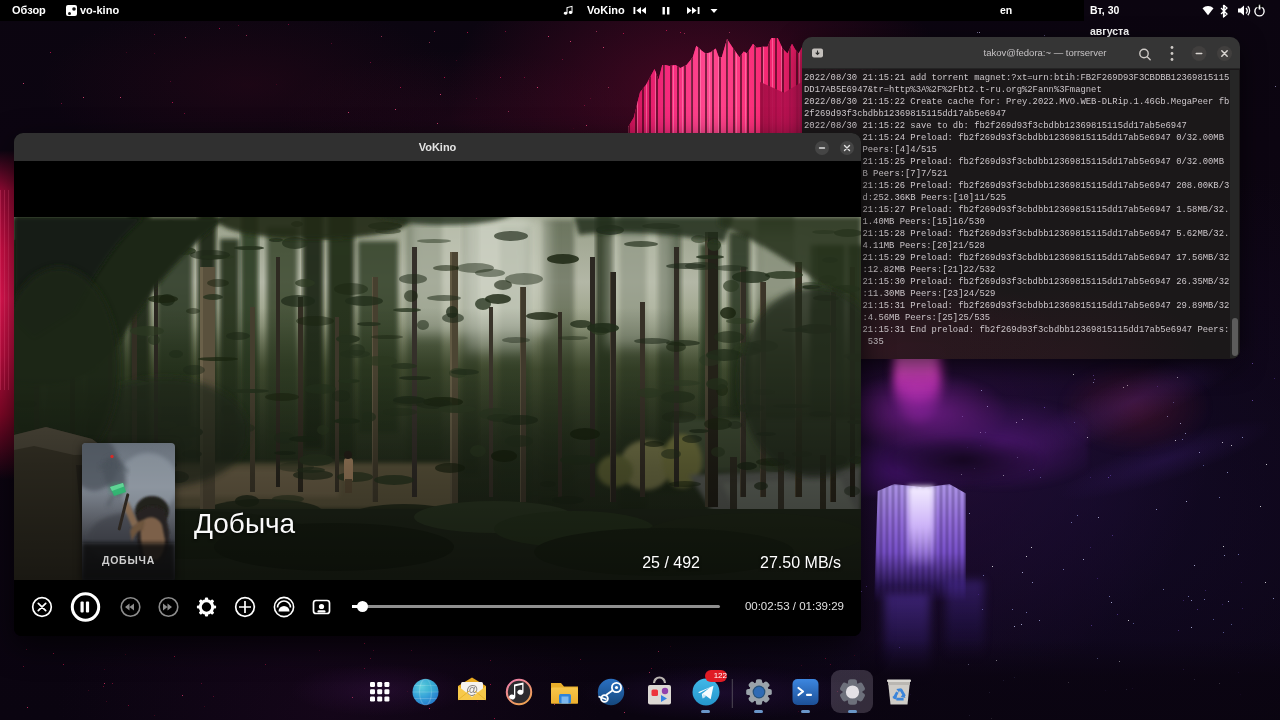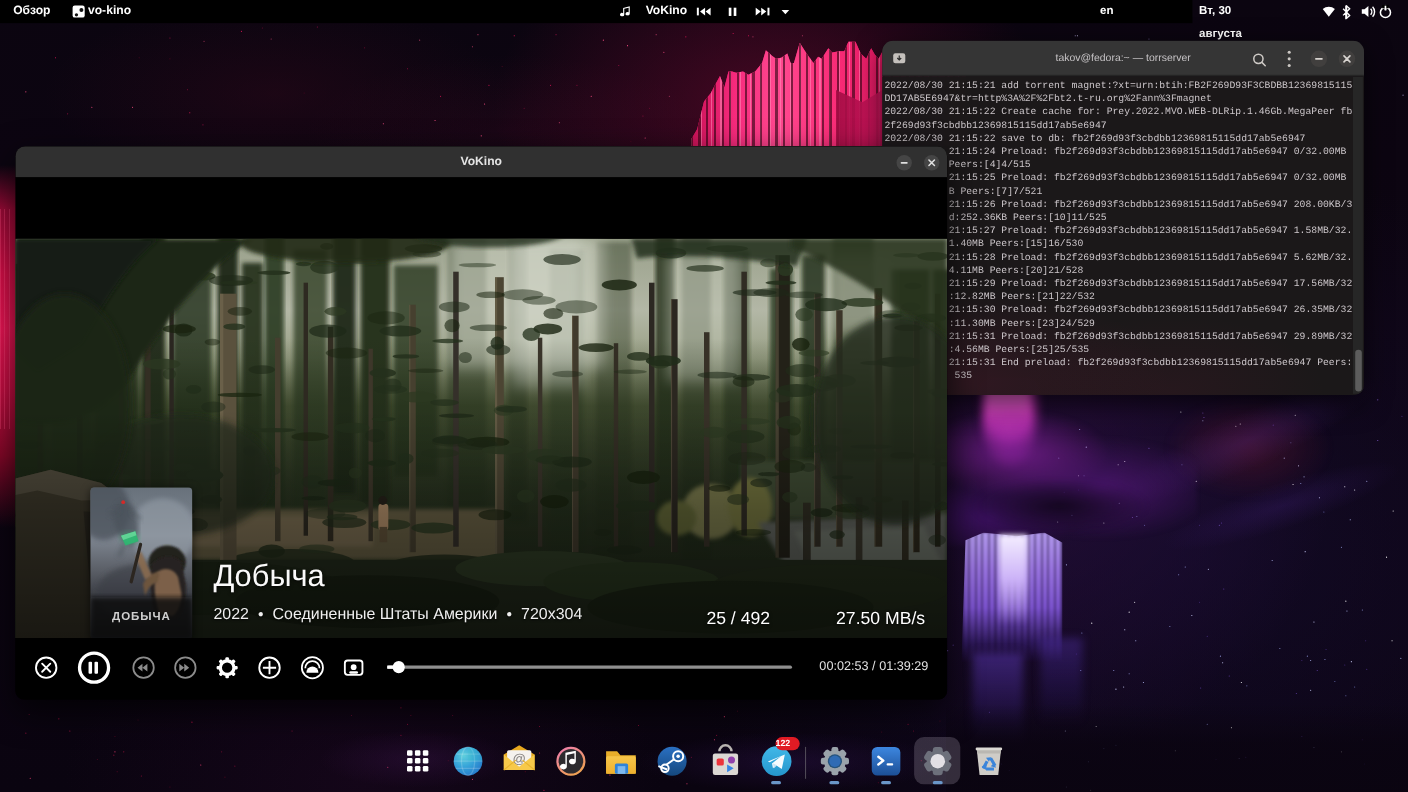"takov@fedora:~ — torrserver" #term-title { margin-left: none -> 24px }
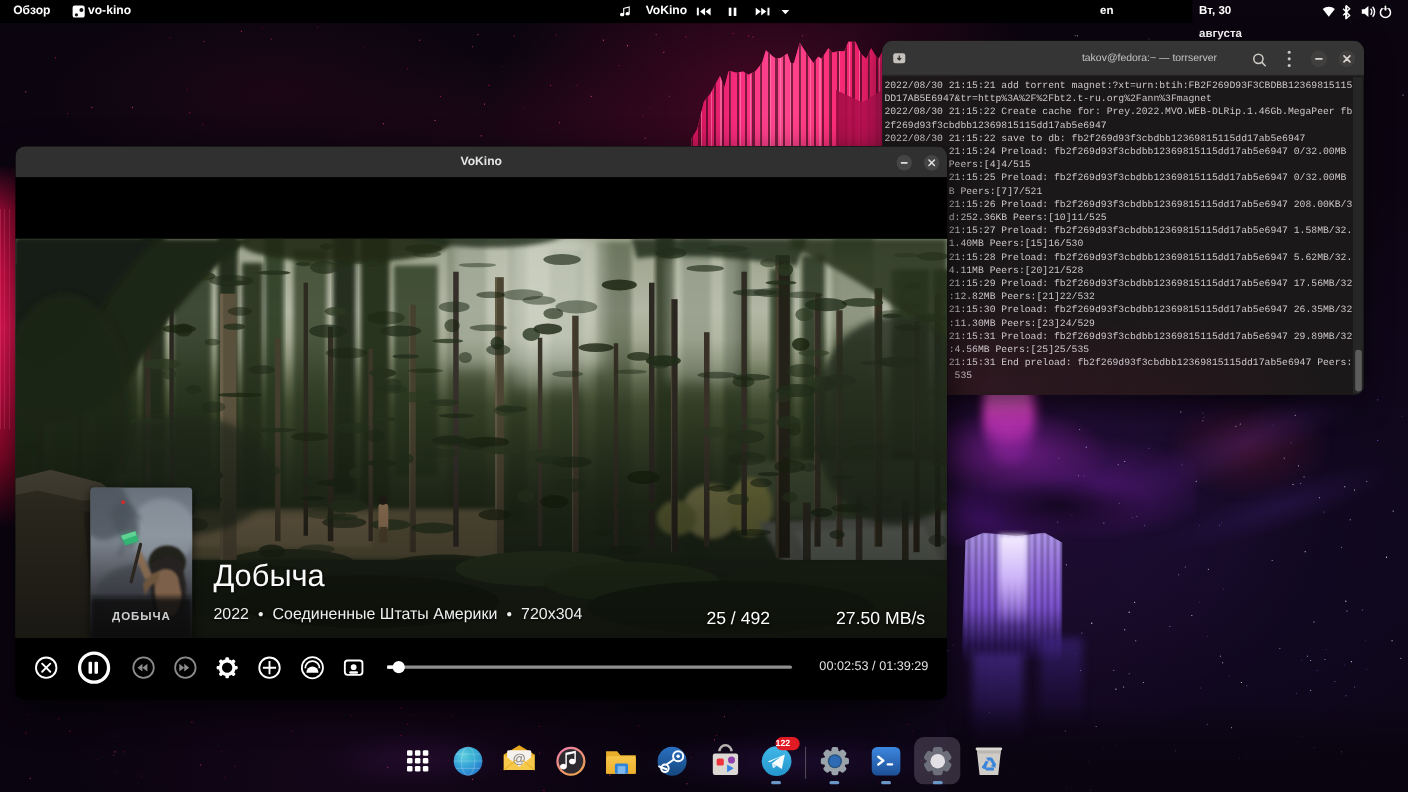"2022 ● Соединенные Штаты Америки" div { html: <div>2022&nbsp;&nbsp;<b>●</b>&nbsp;&nbsp;Соединенные Штаты Америки&nbsp;&nbsp;<b>●</b>&nbsp;&nbsp;720x304</div> -> none }
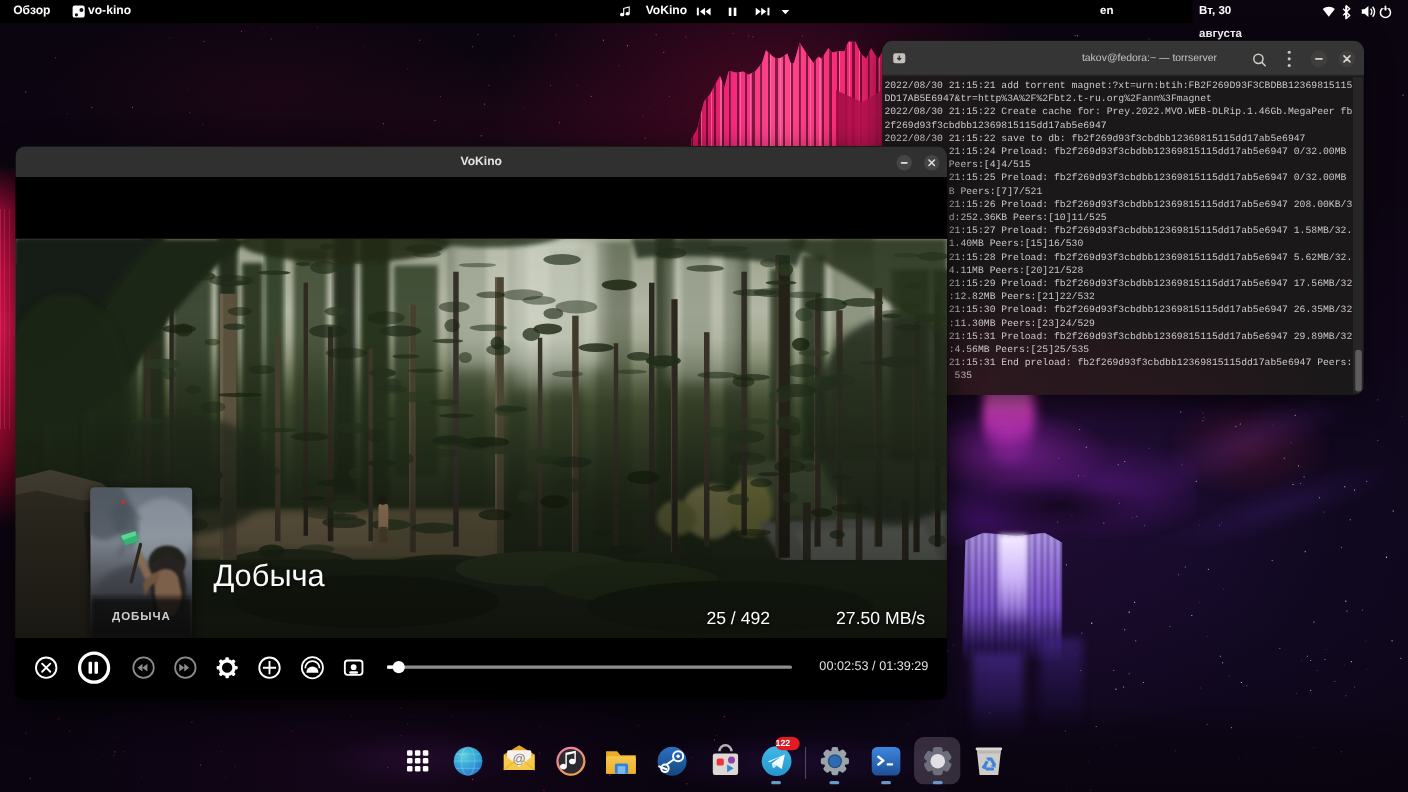"122" #tg-badge { font-weight: bold -> normal; text-align: left -> right }
